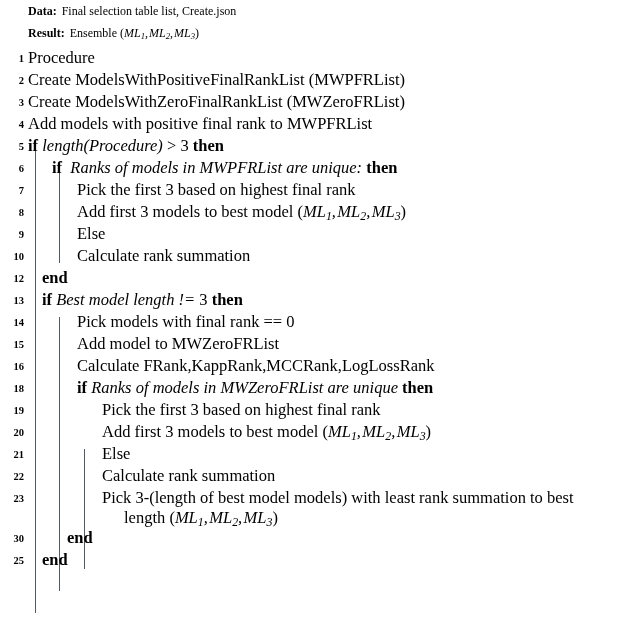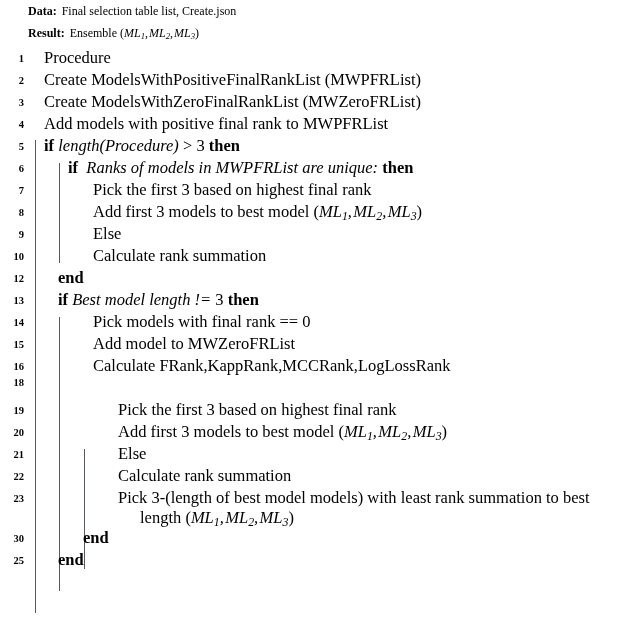"Procedure" .body-cell { margin-left: 16px -> none }
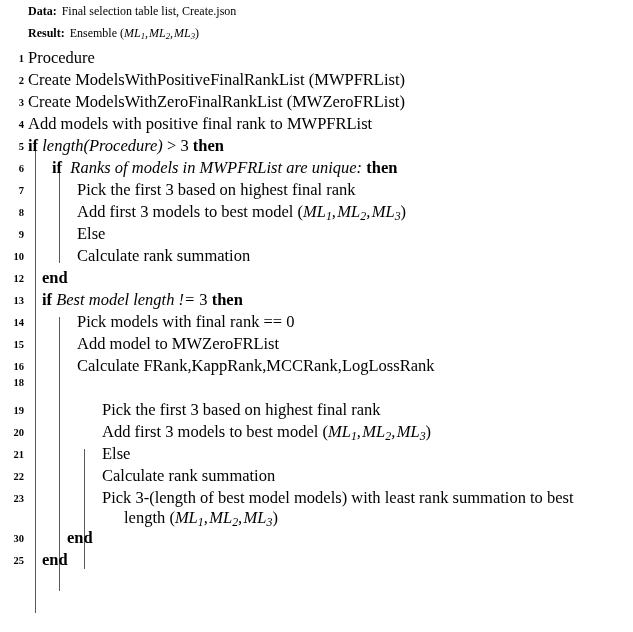"if Ranks of models in MWZeroFRList" span.body-cell { html: none -> <span><span>if</span><span> </span><span>Ranks of models in MWZeroFRList are unique</span><span> </span><span>then</span></span> }
